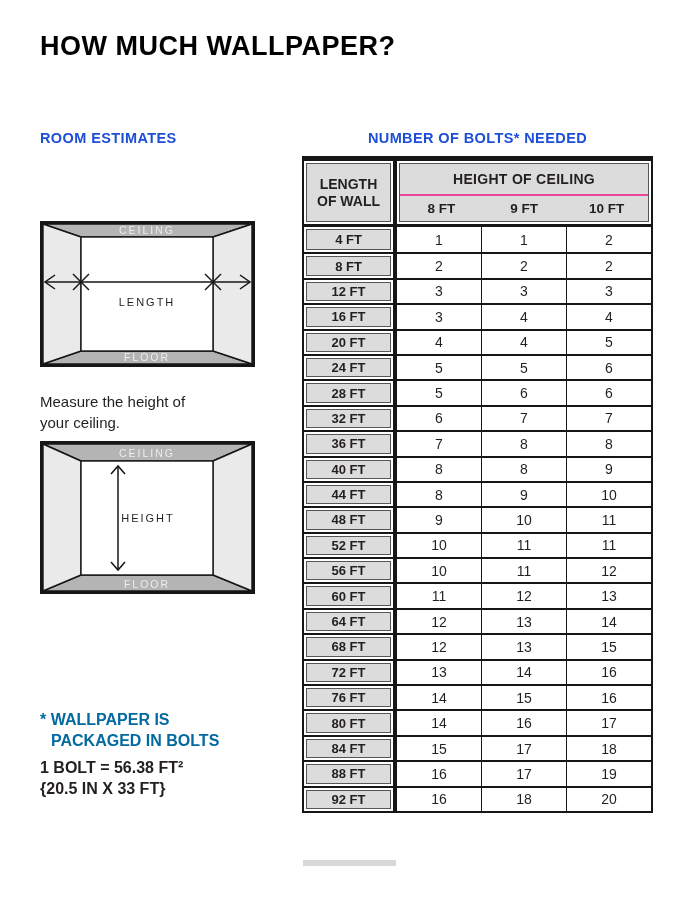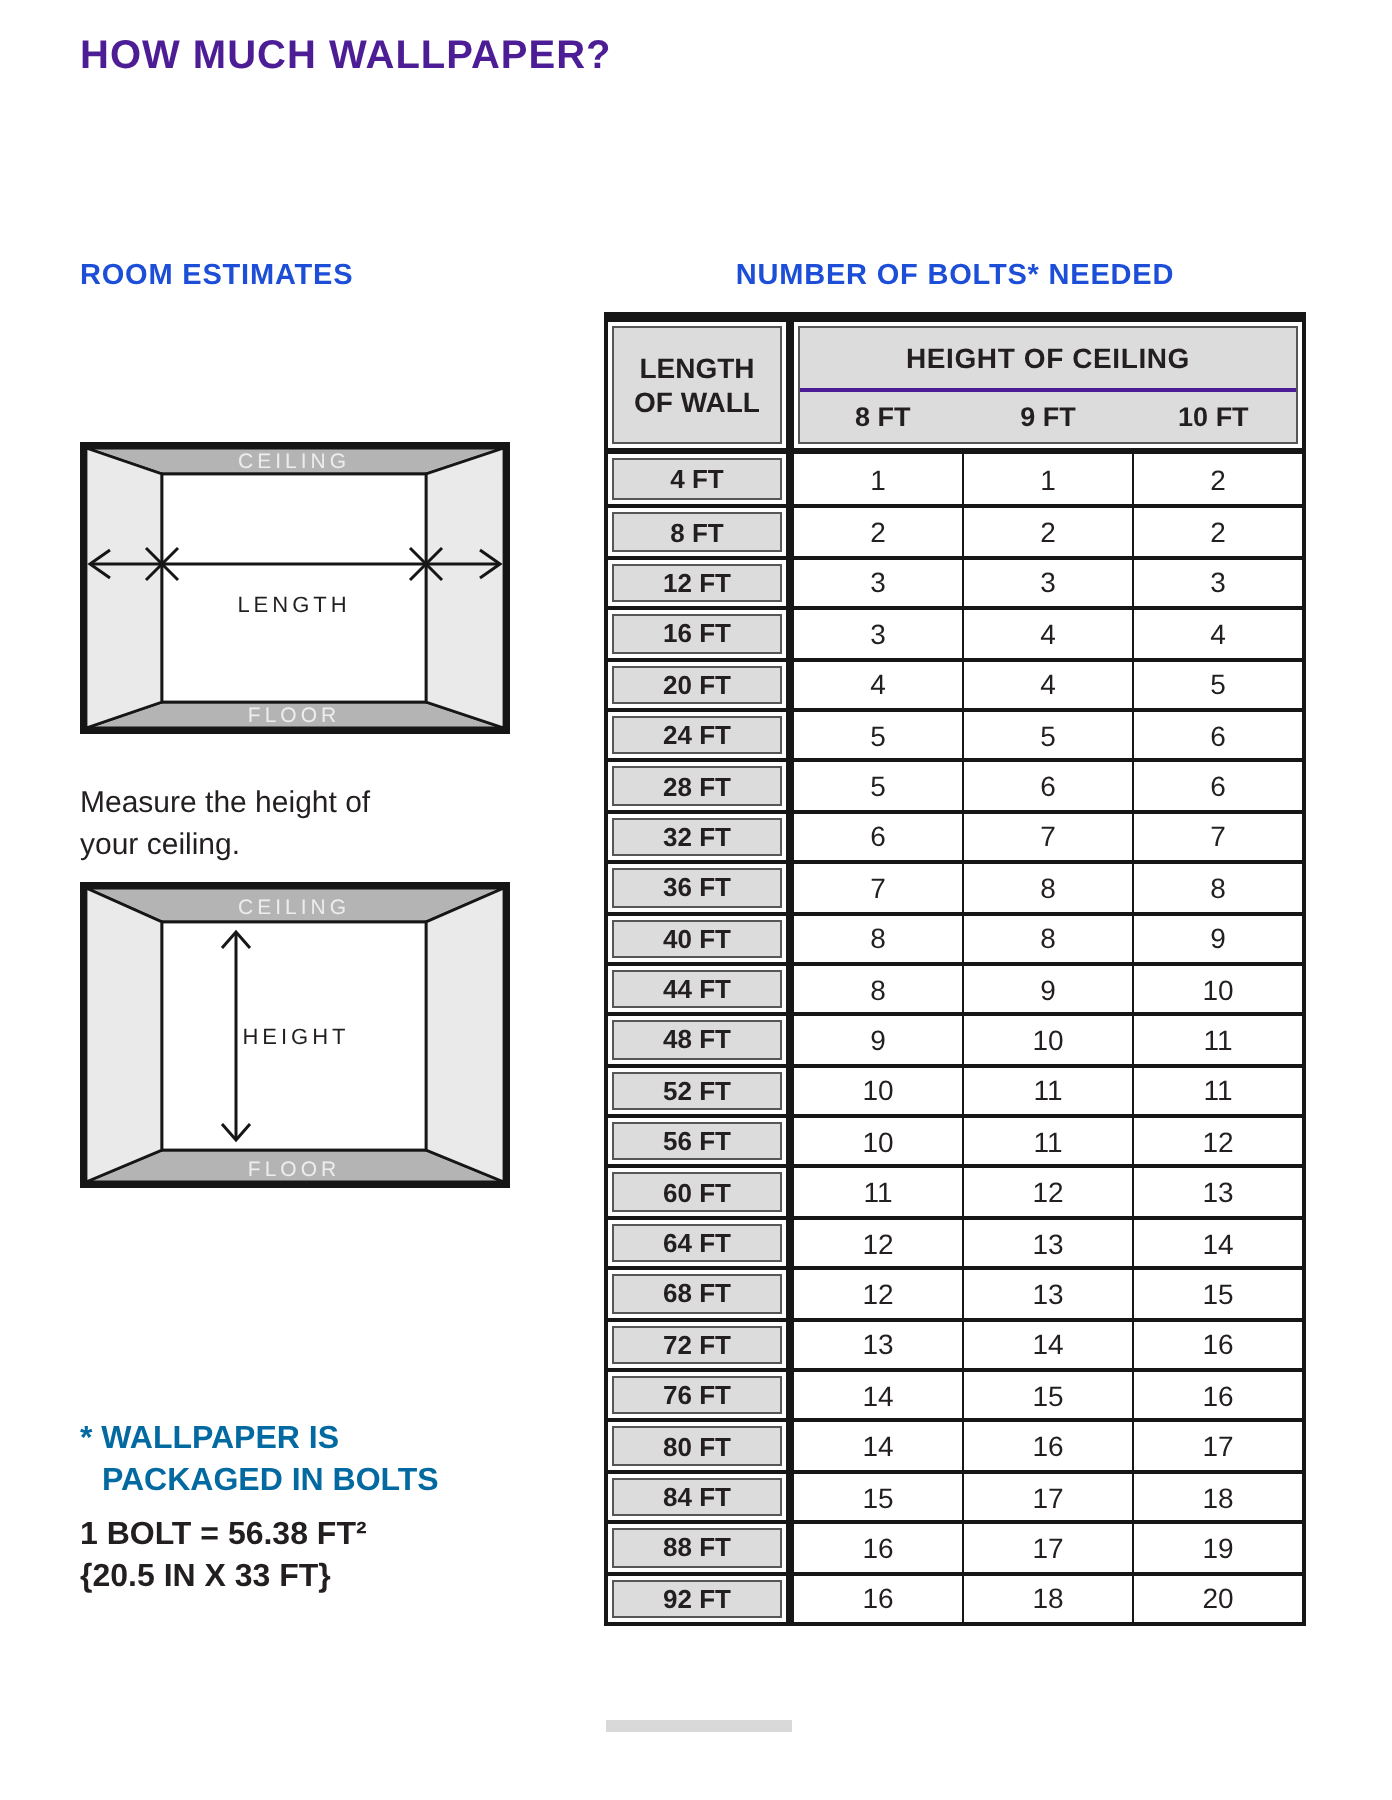"HOW MUCH WALLPAPER?" .page-title { color: #4c1d95 -> #000000; font-size: 20px -> 27px; top: 17px -> 31px }
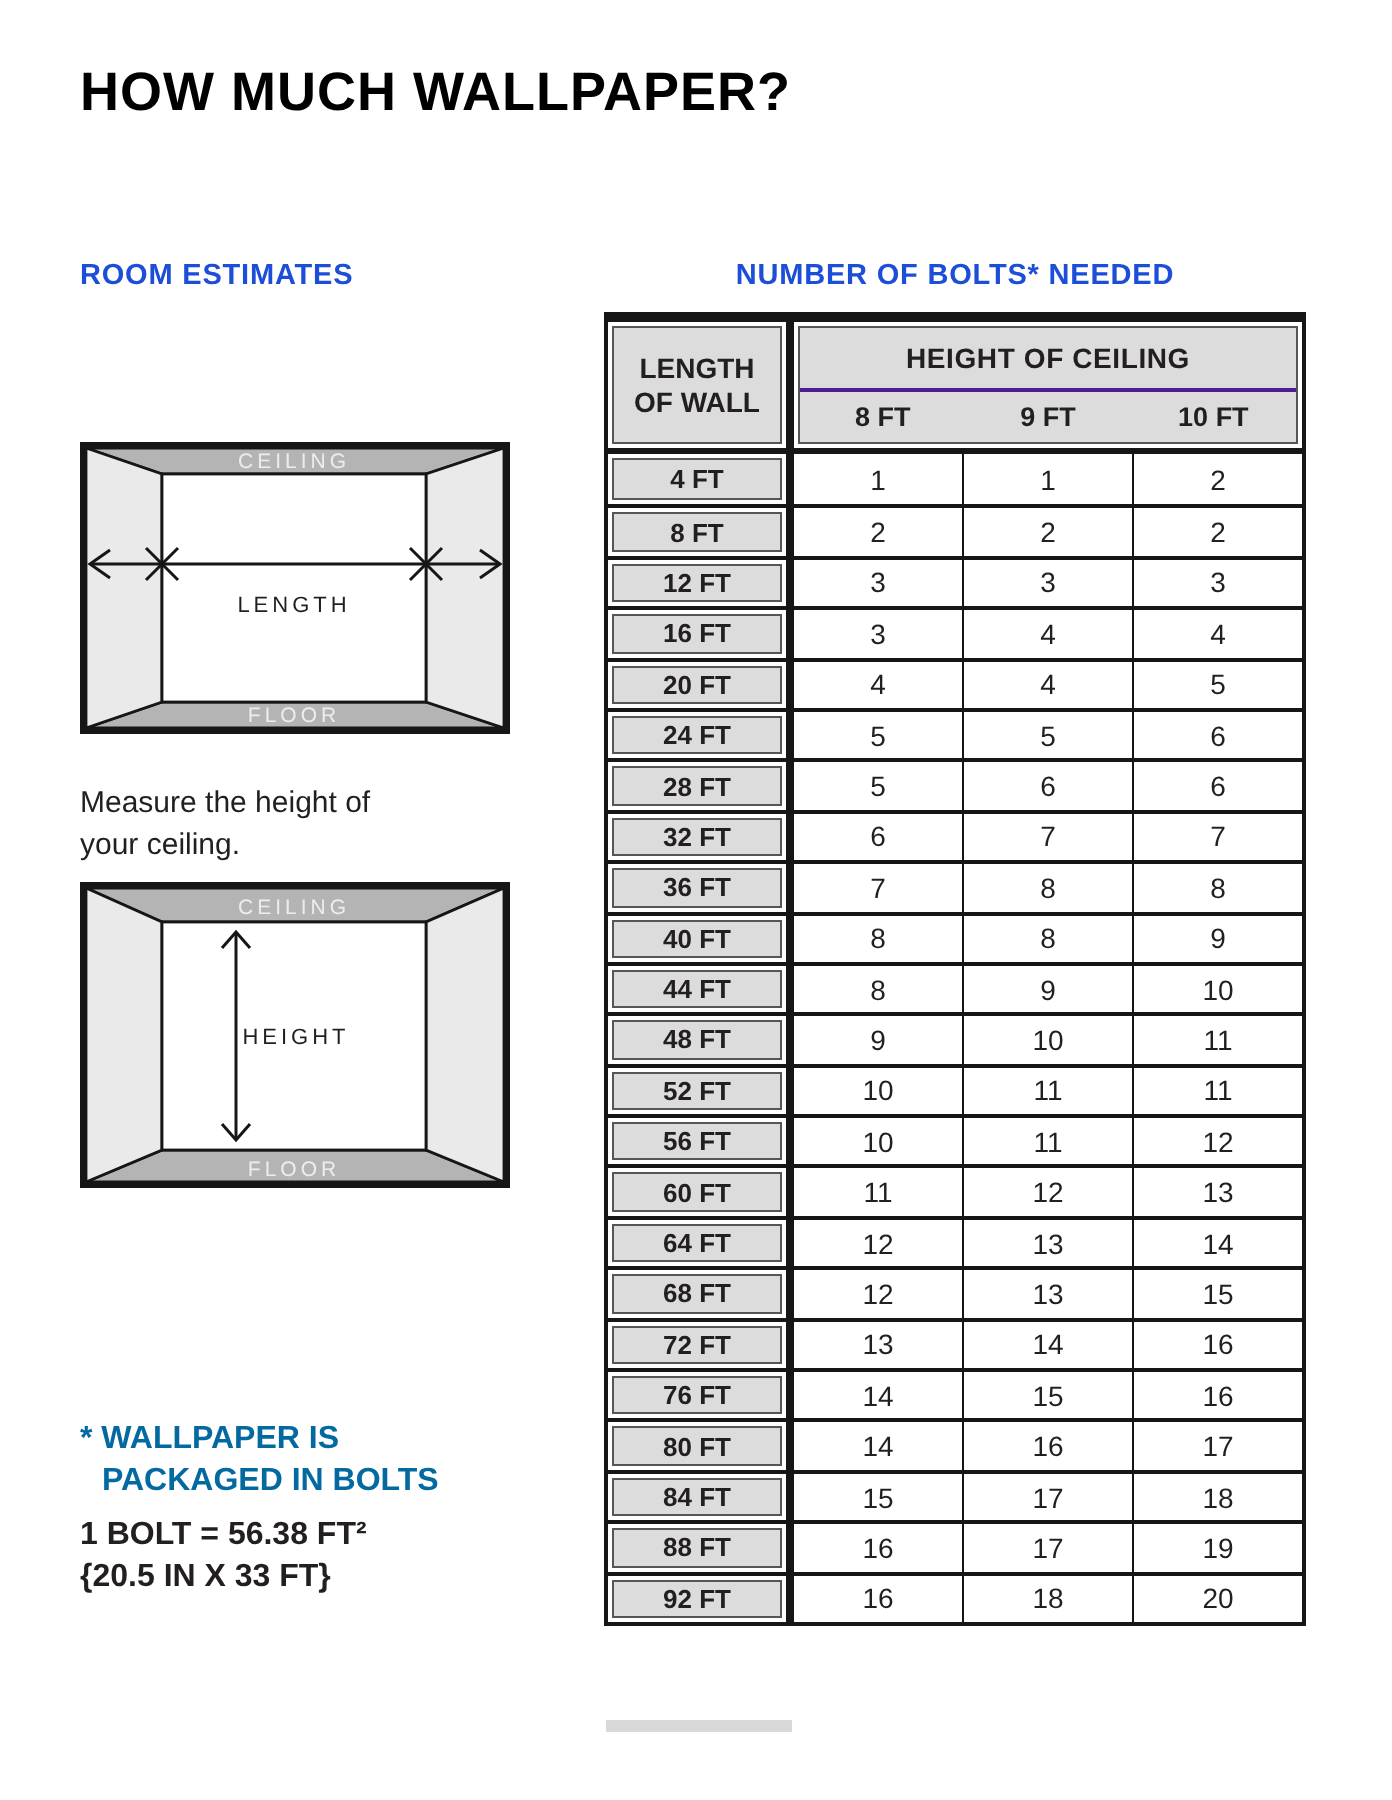"HEIGHT OF CEILING" .bt-grouphead { border-bottom: 2px solid #4c1d95 -> 2px solid #ec4899 }
